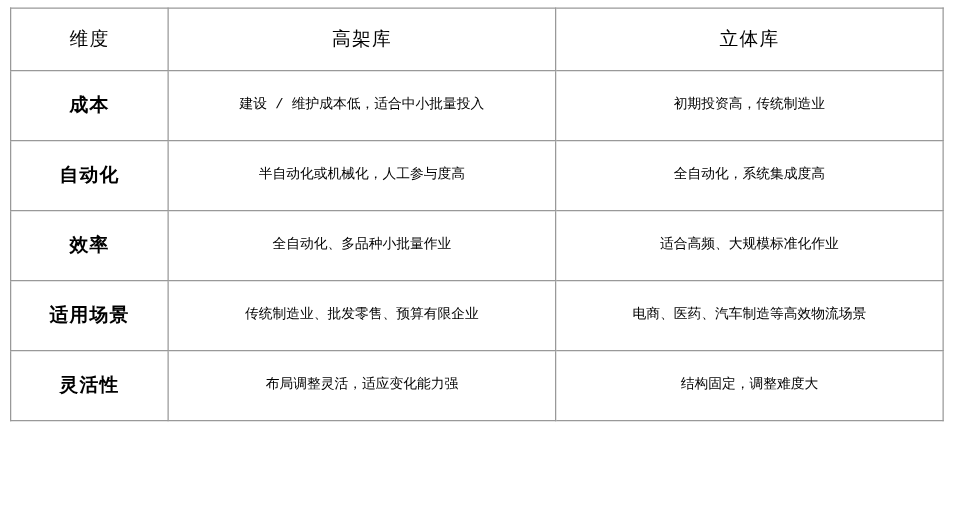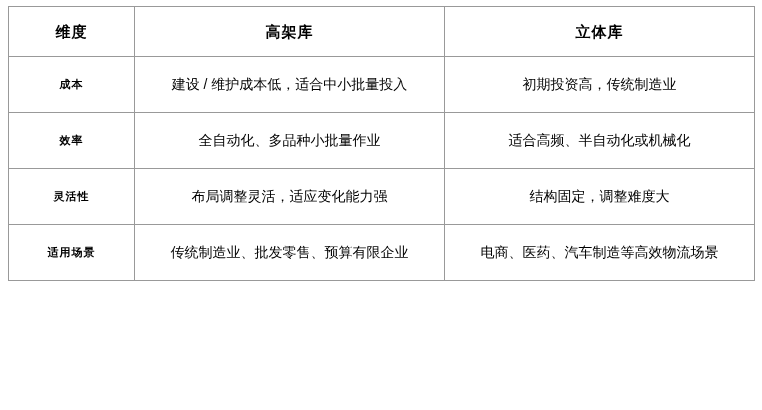"维度" table.compare thead th { font-weight: bold -> normal }
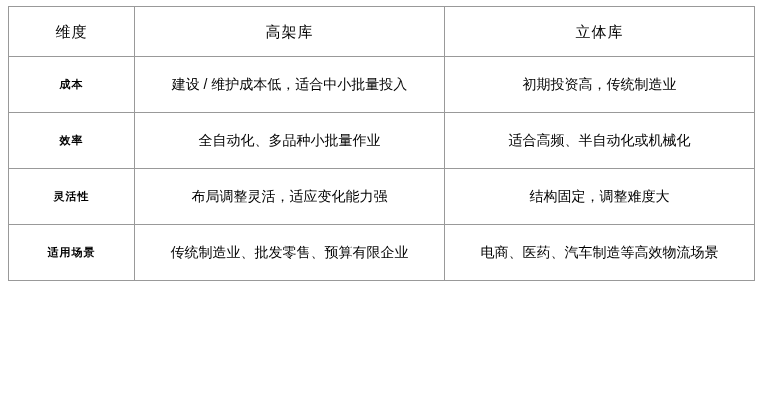"成本" table.compare tbody td.dim-cell { font-size: 11px -> 15px }
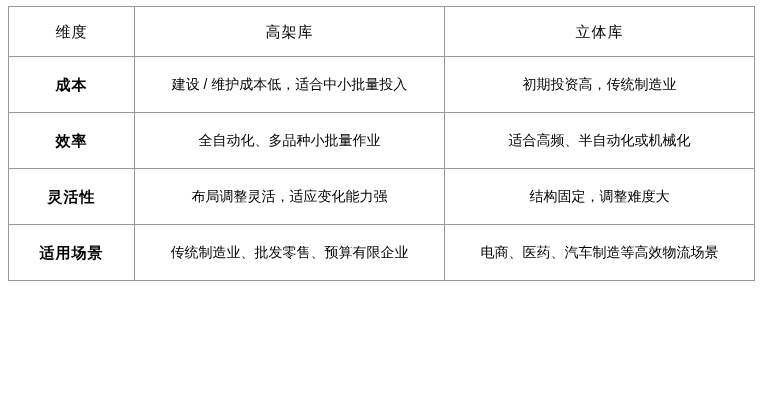"建设 / 维护成本低，适合中小批量投入" table.compare tbody td.val-cell { font-family: none -> Liberation Mono, monospace; font-size: 14px -> 11px }
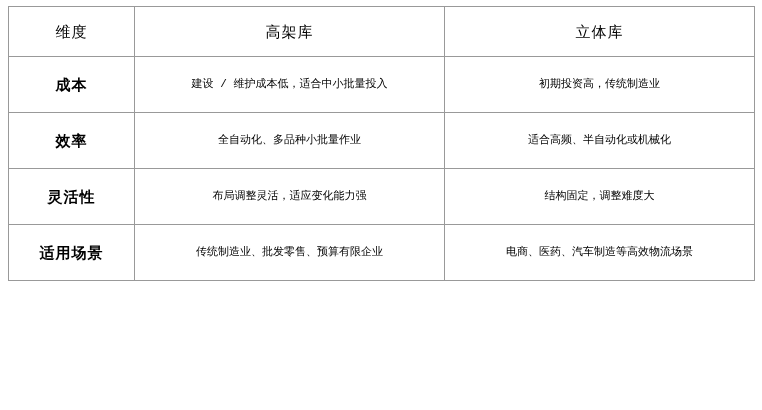"自动化" tr { html: none -> <tr> <td>自动化</td> <td>半自动化或机械化，人工参与度高</td> <td>全自动化，系统集成度高</td> </tr> }
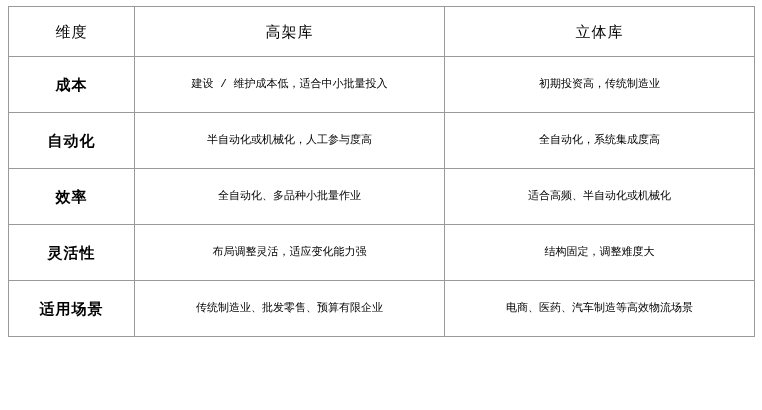"适合高频、半自动化或机械化" td.val-cell { text: 半自动化或机械化 -> 大规模标准化作业 }
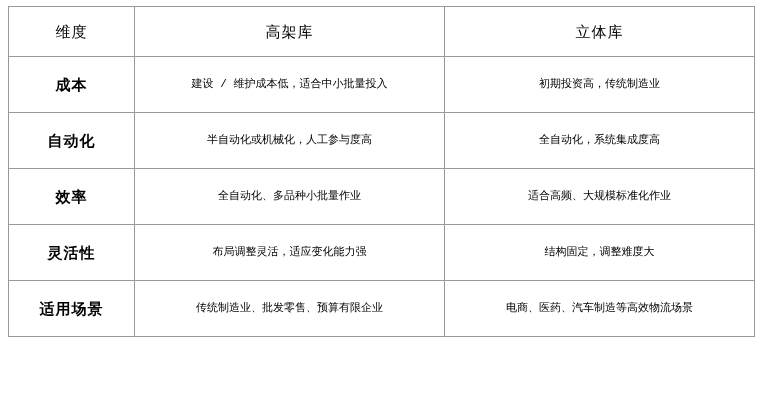"灵活性" tr { order: before "适用场景" -> after "适用场景" }
